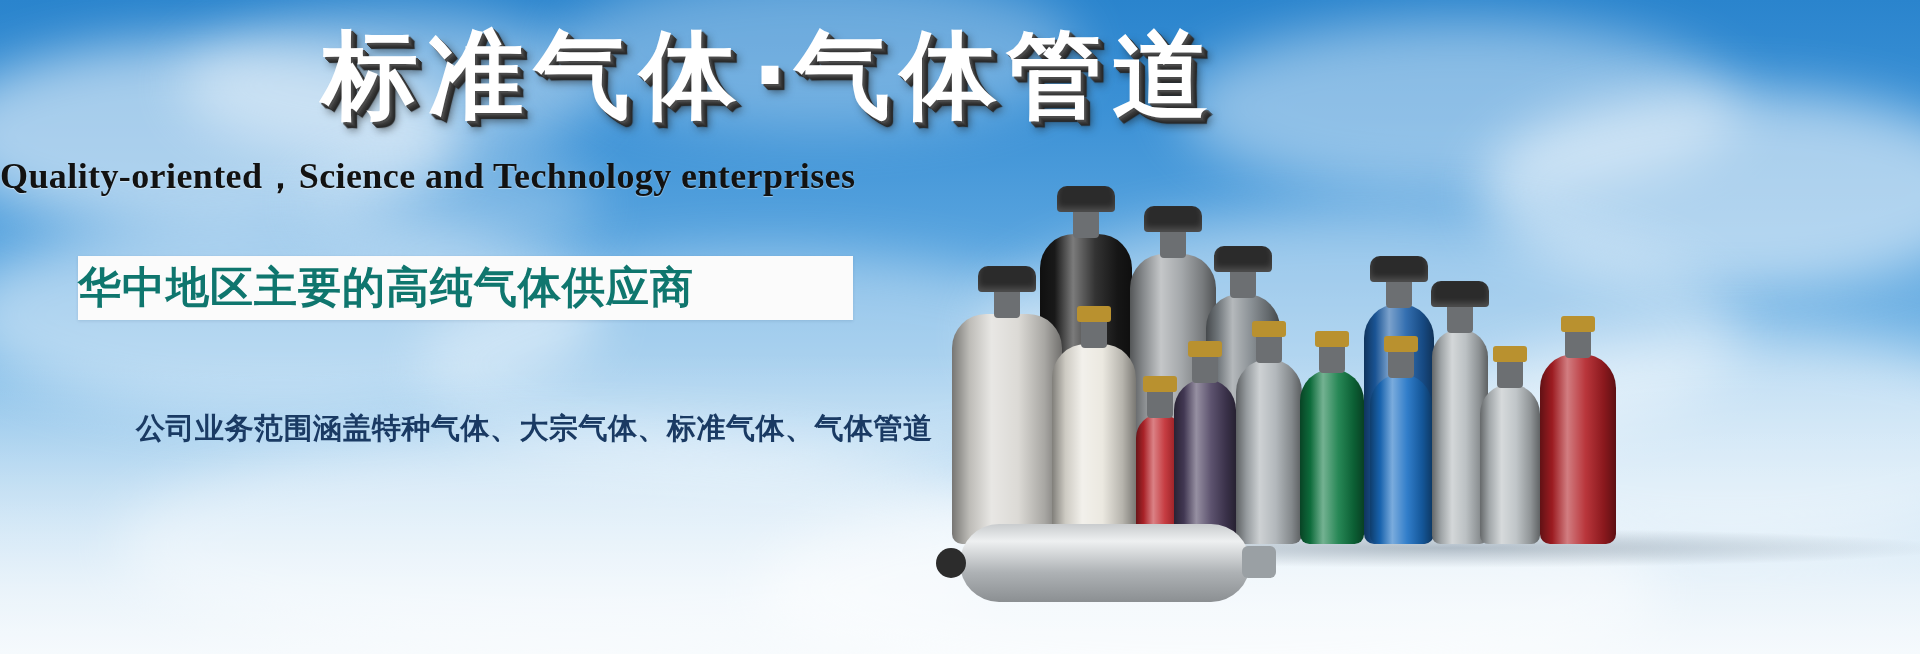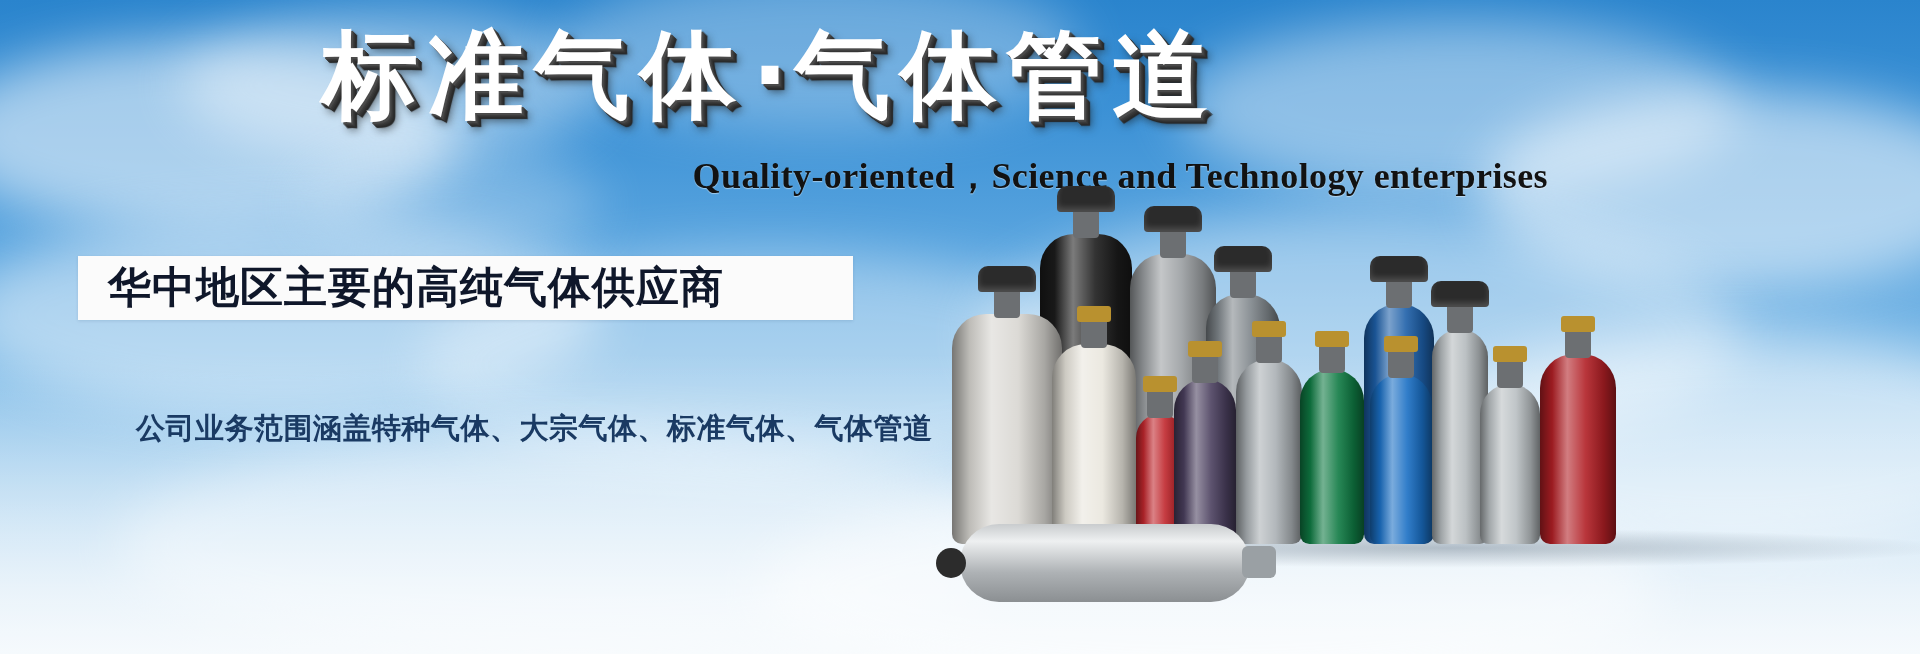"Quality-oriented，Science and Technology" .subtitle { left: 8px -> 0; text-align: right -> left }
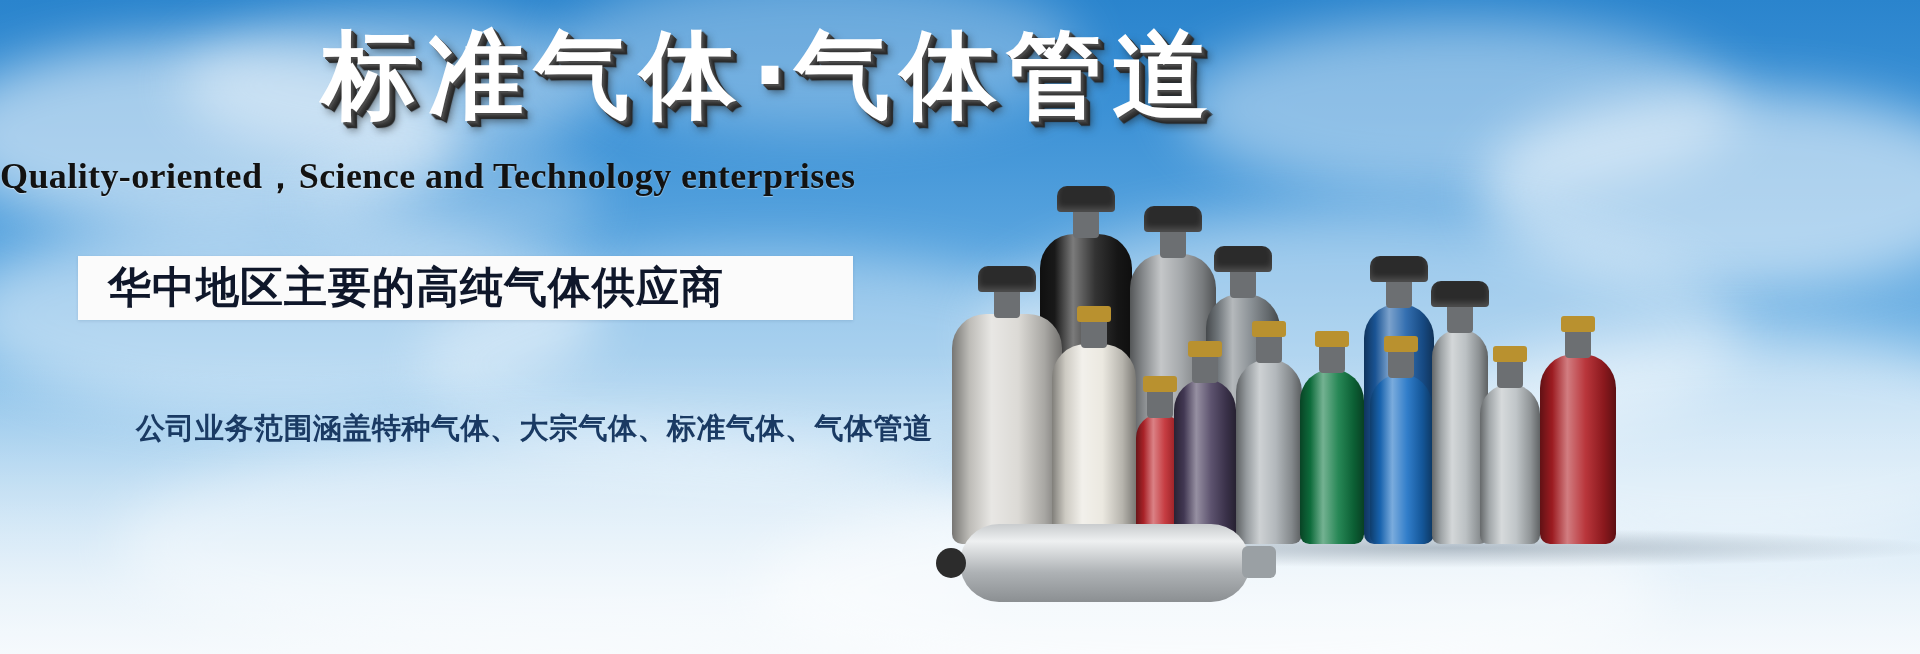"华中地区主要的高纯气体供应商" .whitebox .wb-text { color: #0f172a -> #0f766e; padding-left: 30px -> none }
